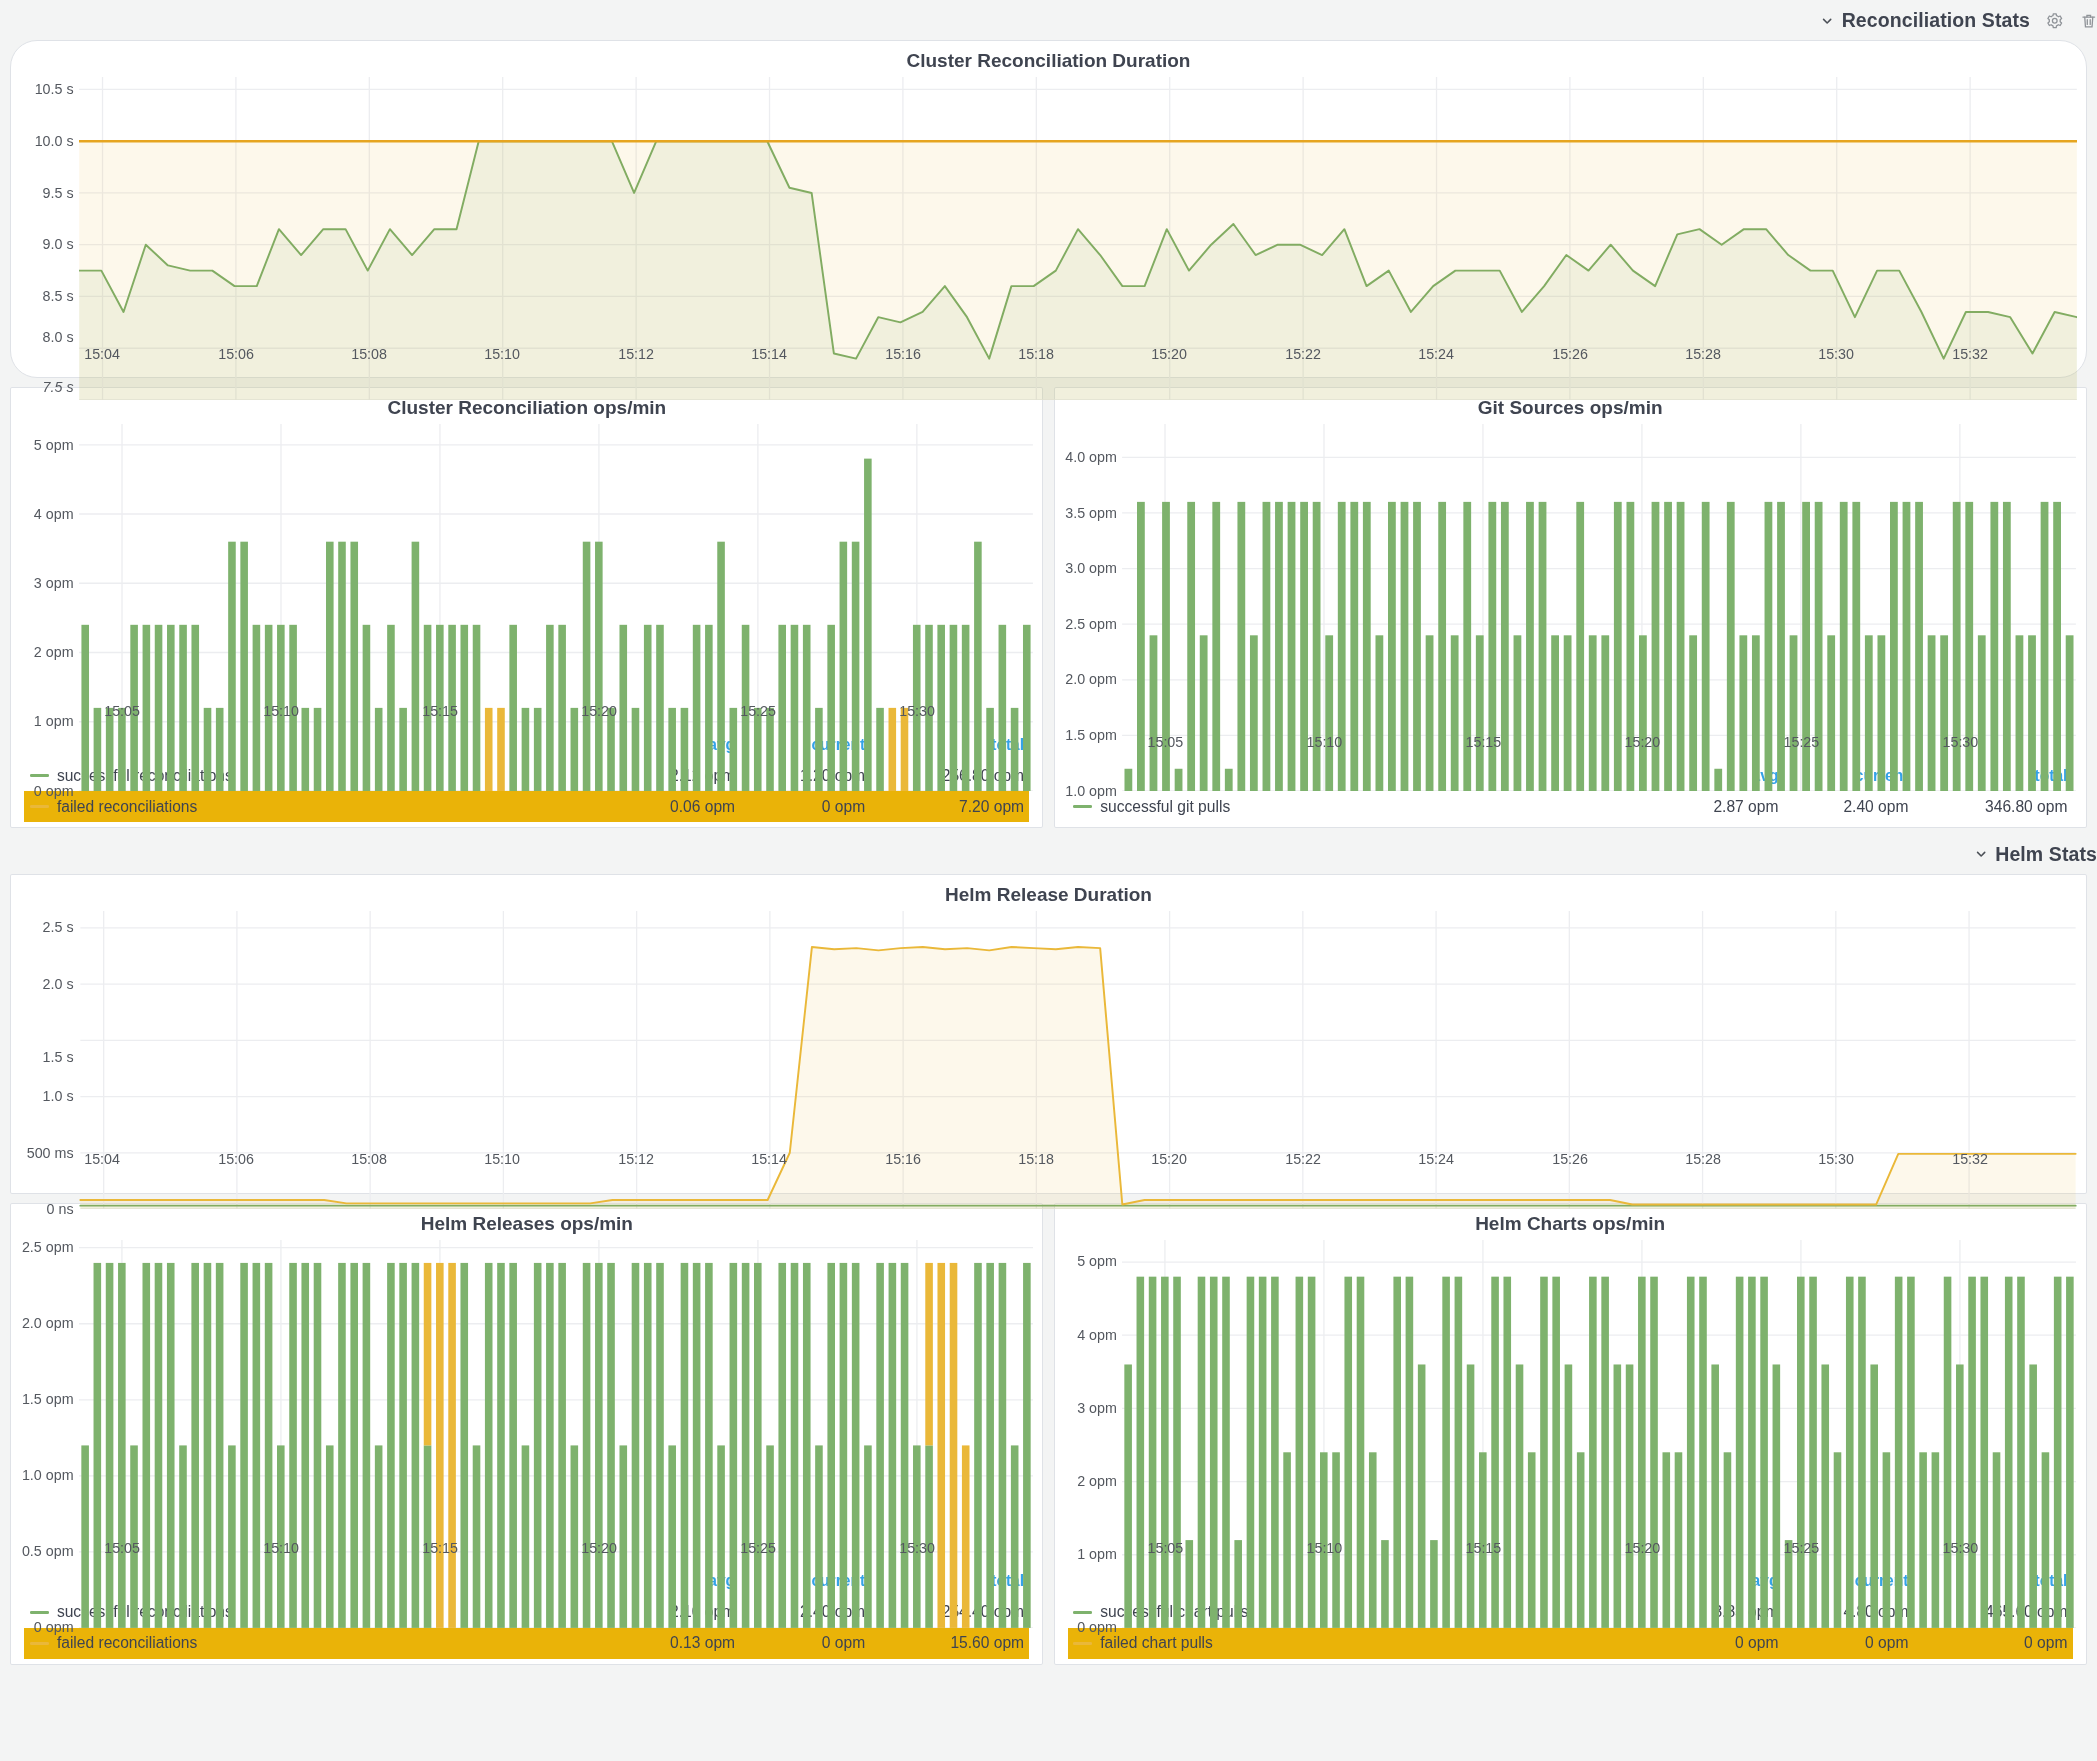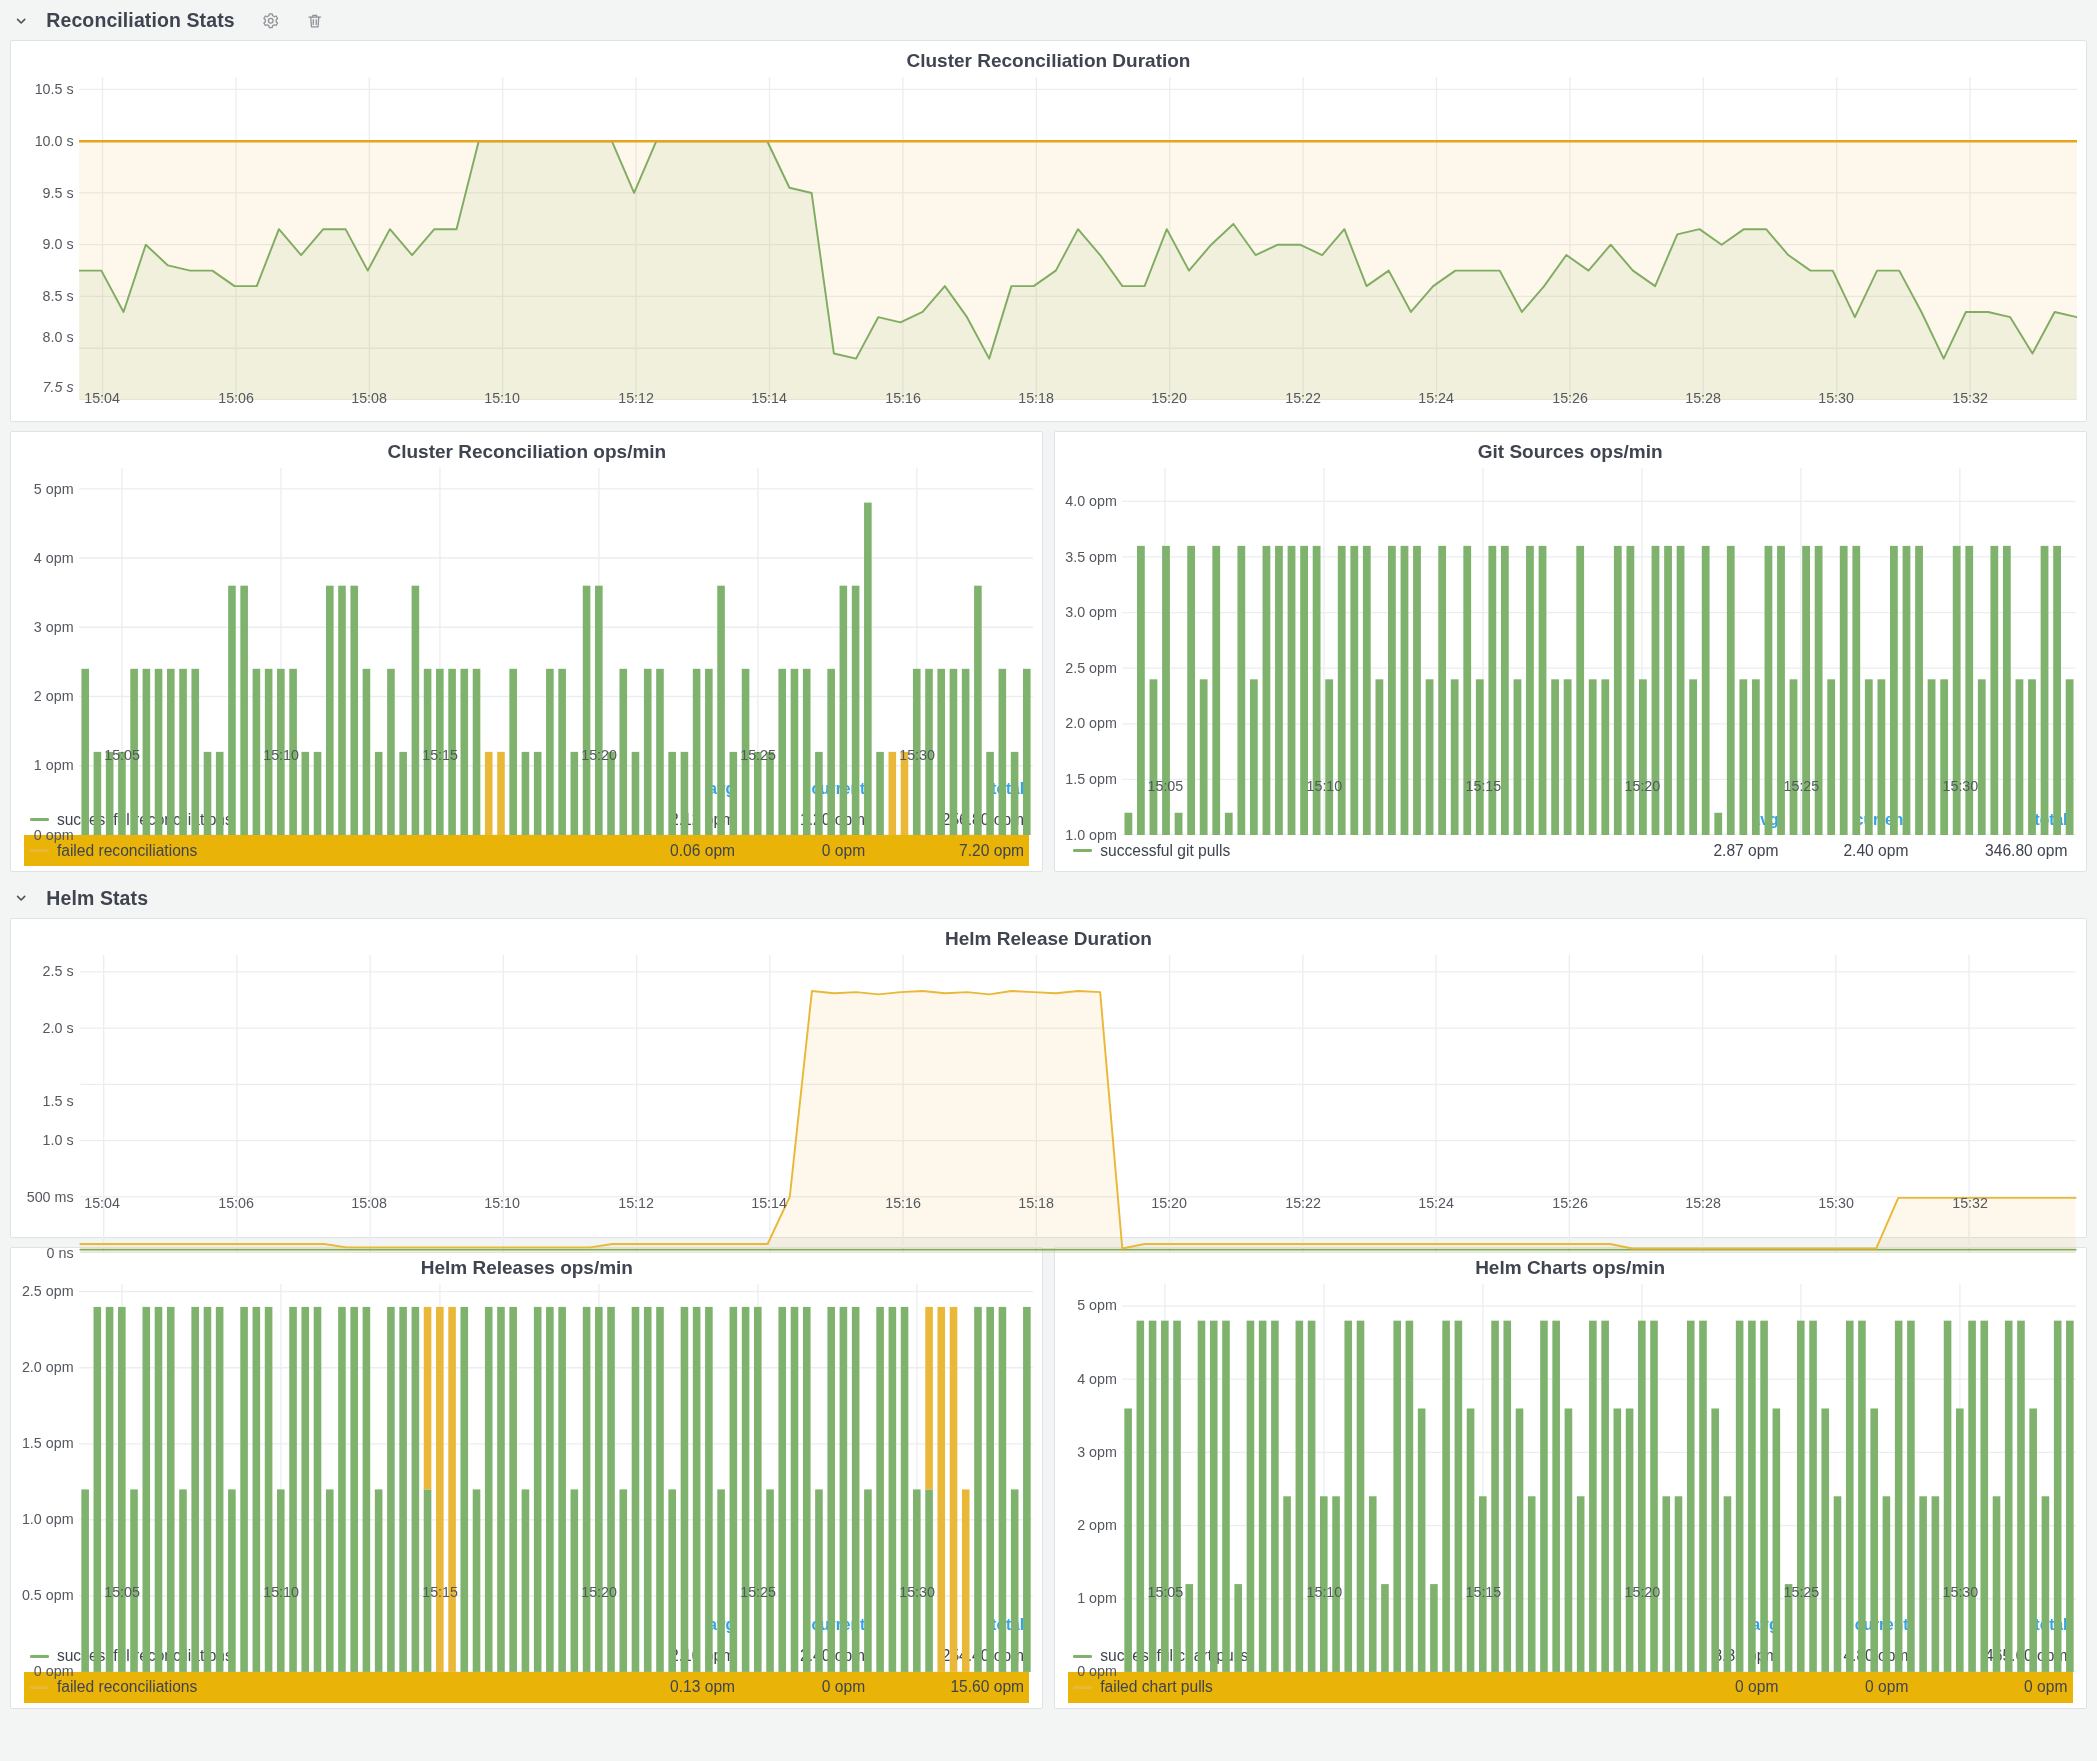"Reconciliation Stats" .section-header { gap: 18px -> 7px; justify-content: none -> flex-end; padding-left: 14px -> 0 }
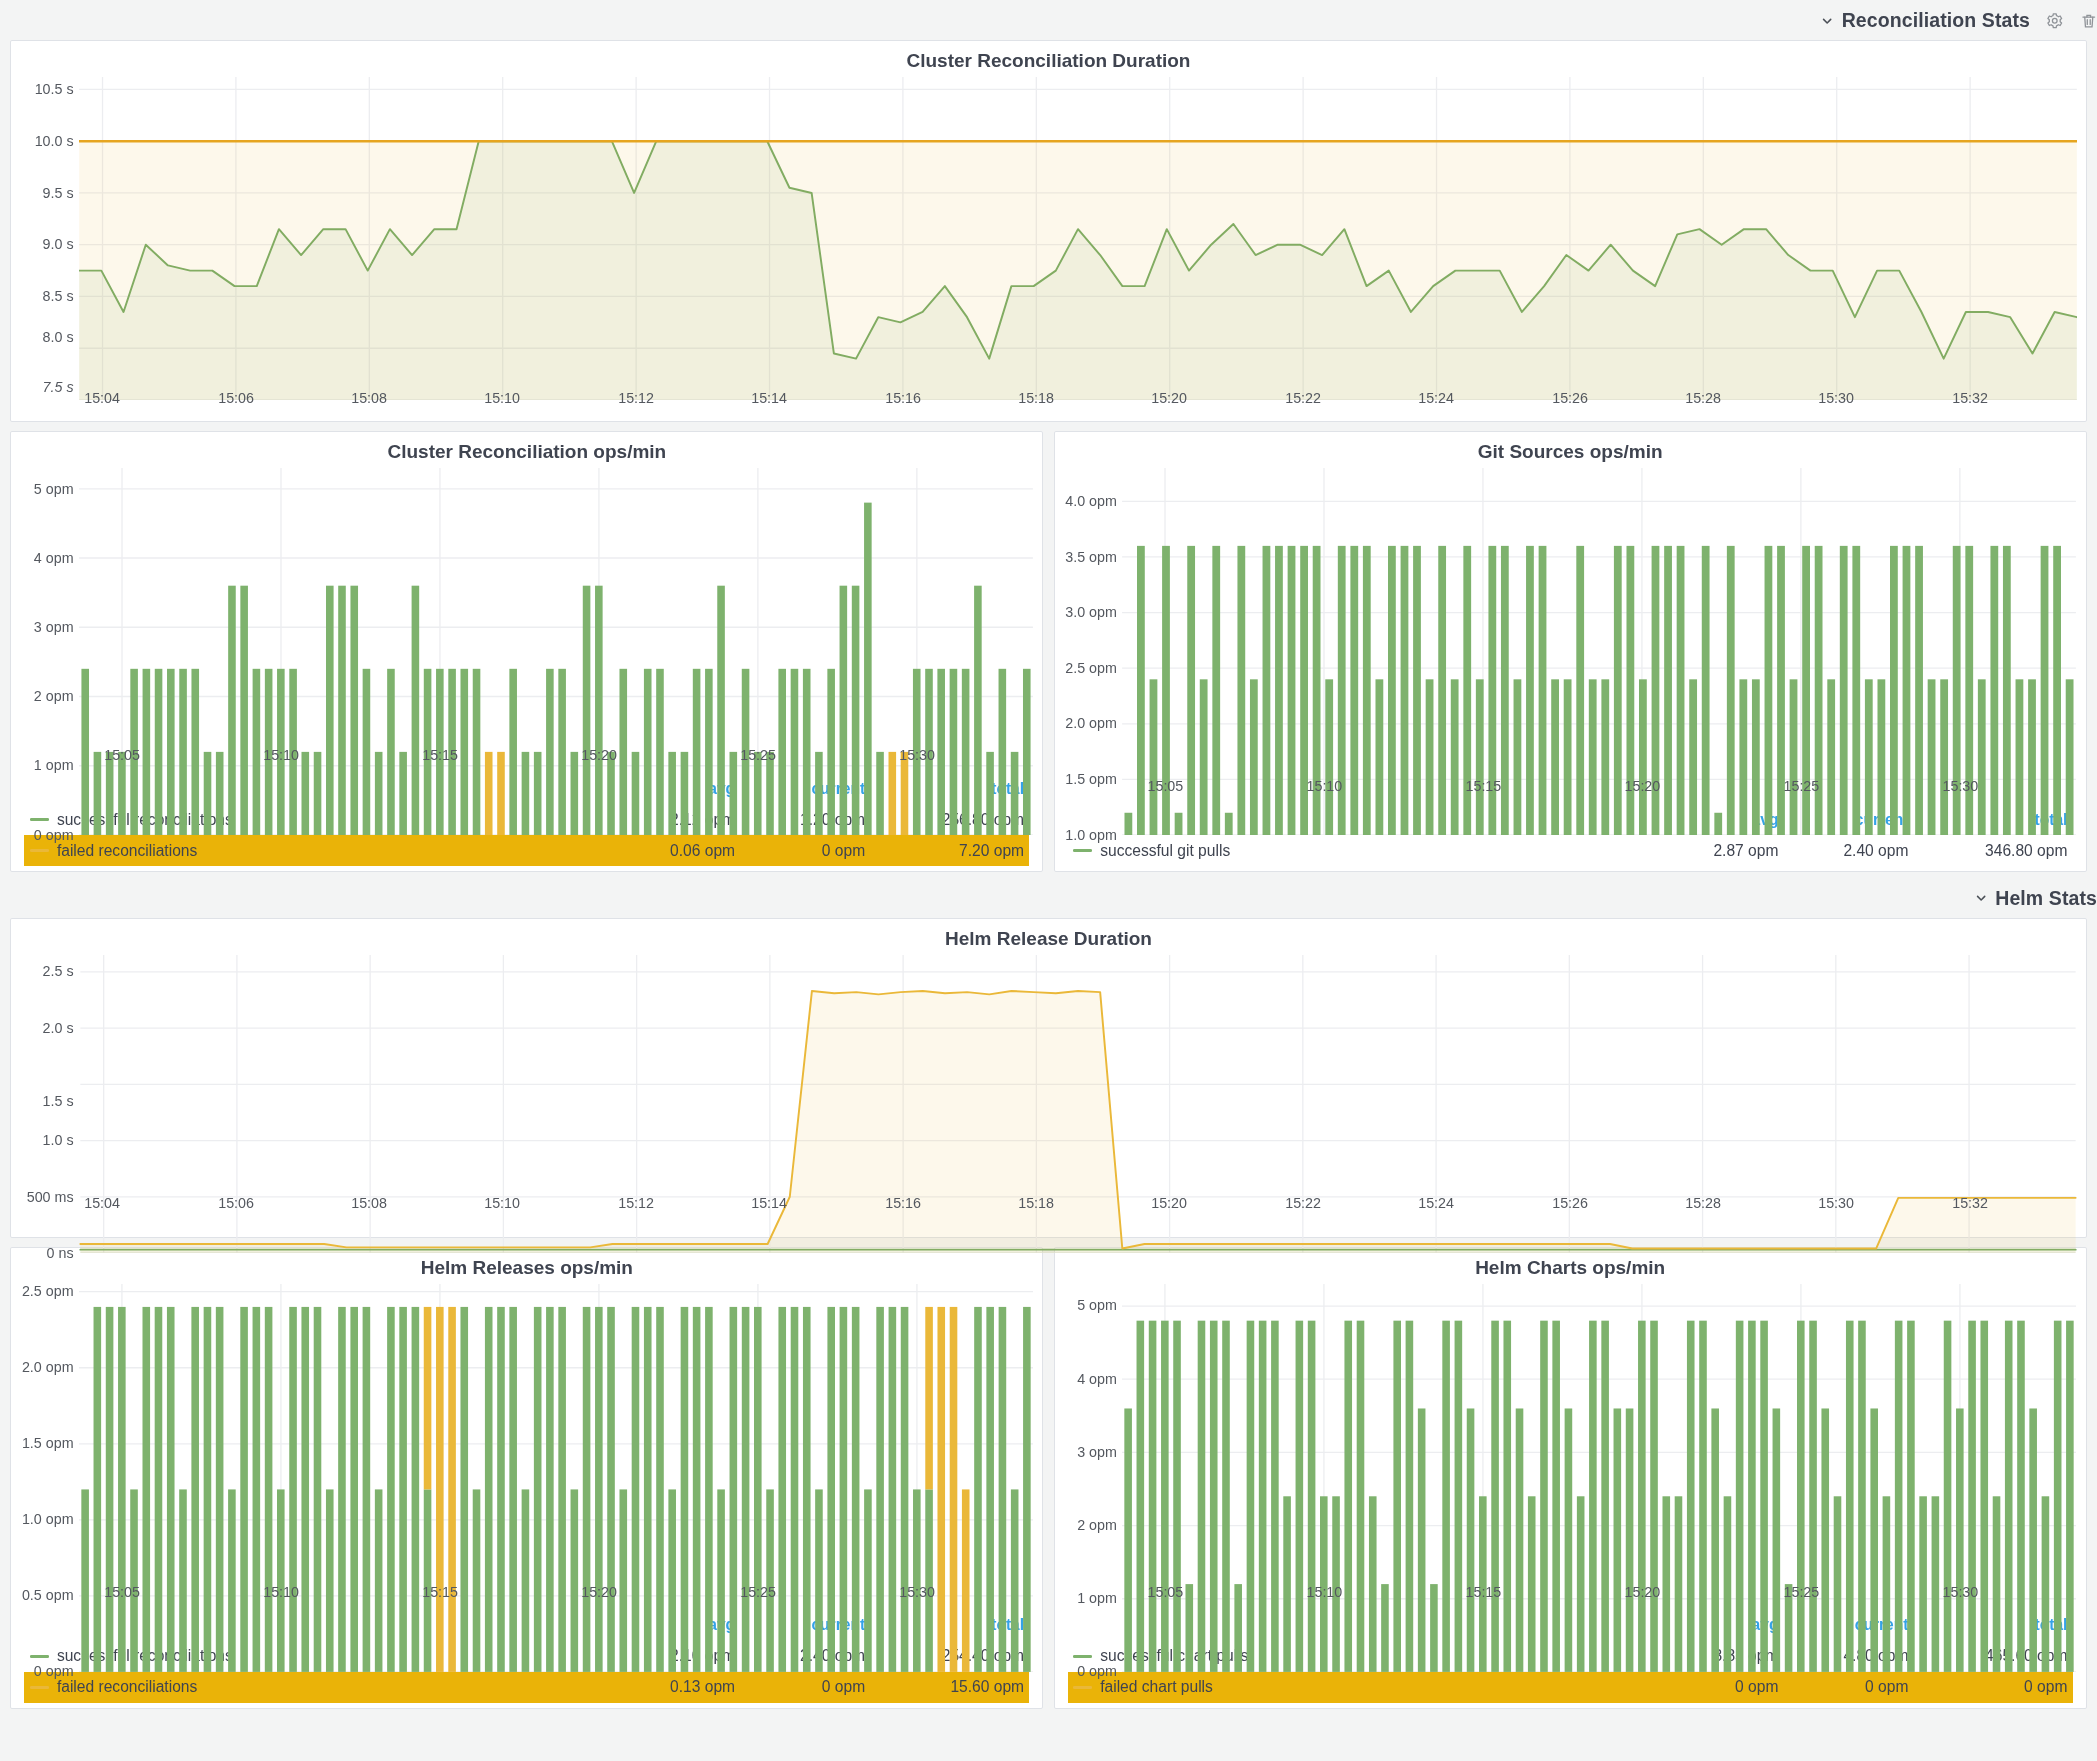"Cluster Reconciliation Duration" #p0 { border-radius: none -> 27px; height: 382px -> 338px }
